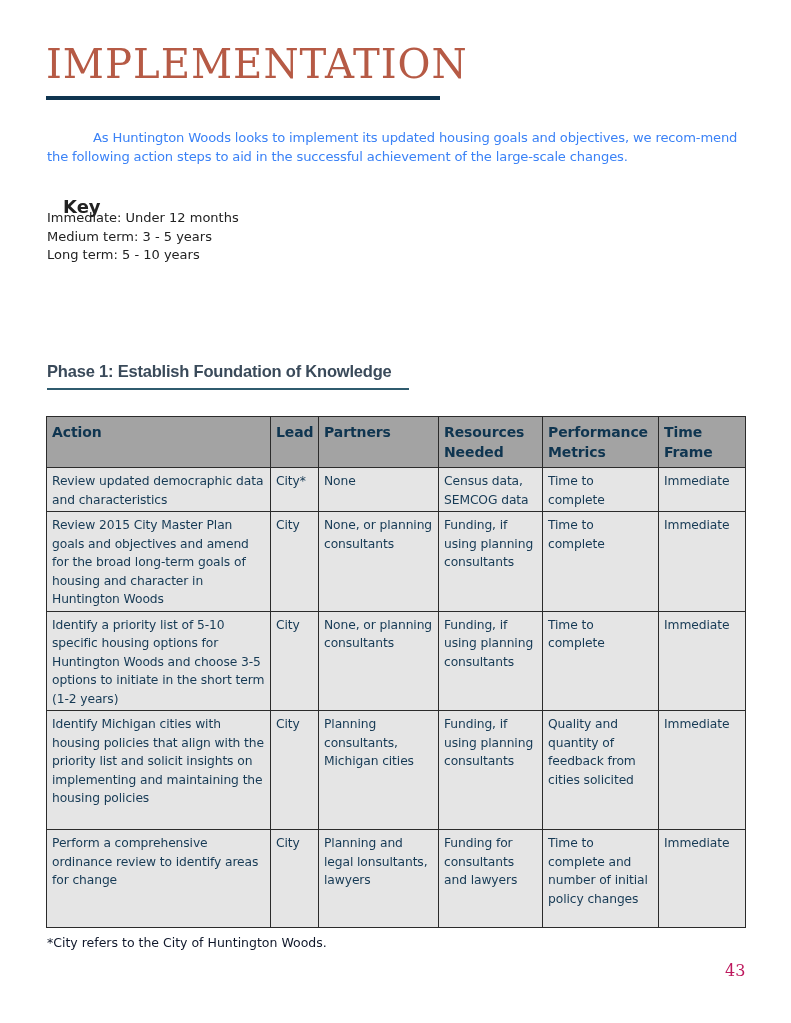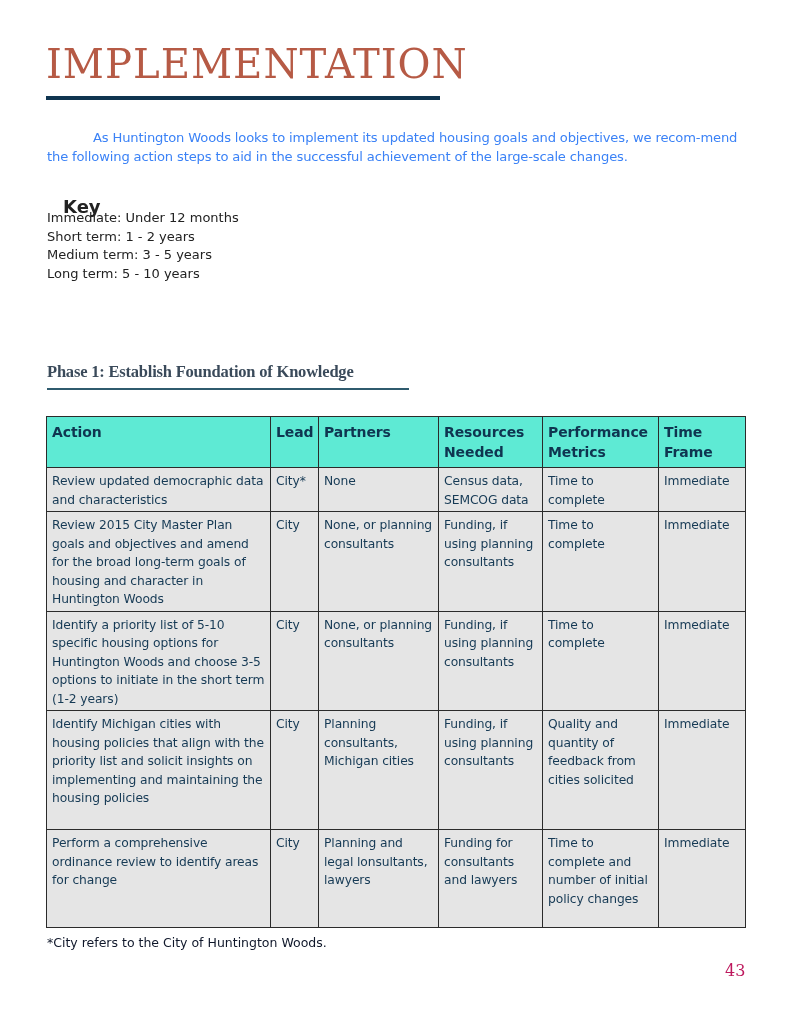"Short term: 1 - 2" li { html: <li>Short term: 1 - 2 years</li> -> none }
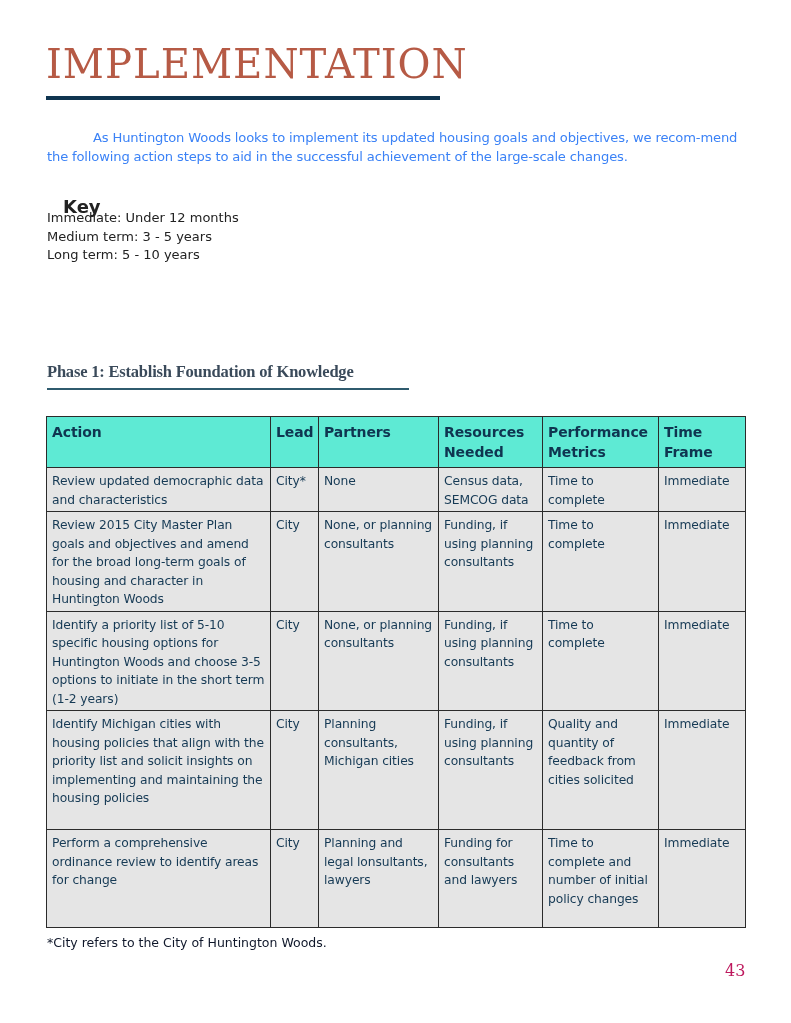"Phase 1: Establish Foundation of" .phase-title { font-family: Liberation Serif, serif -> Liberation Sans, sans-serif }
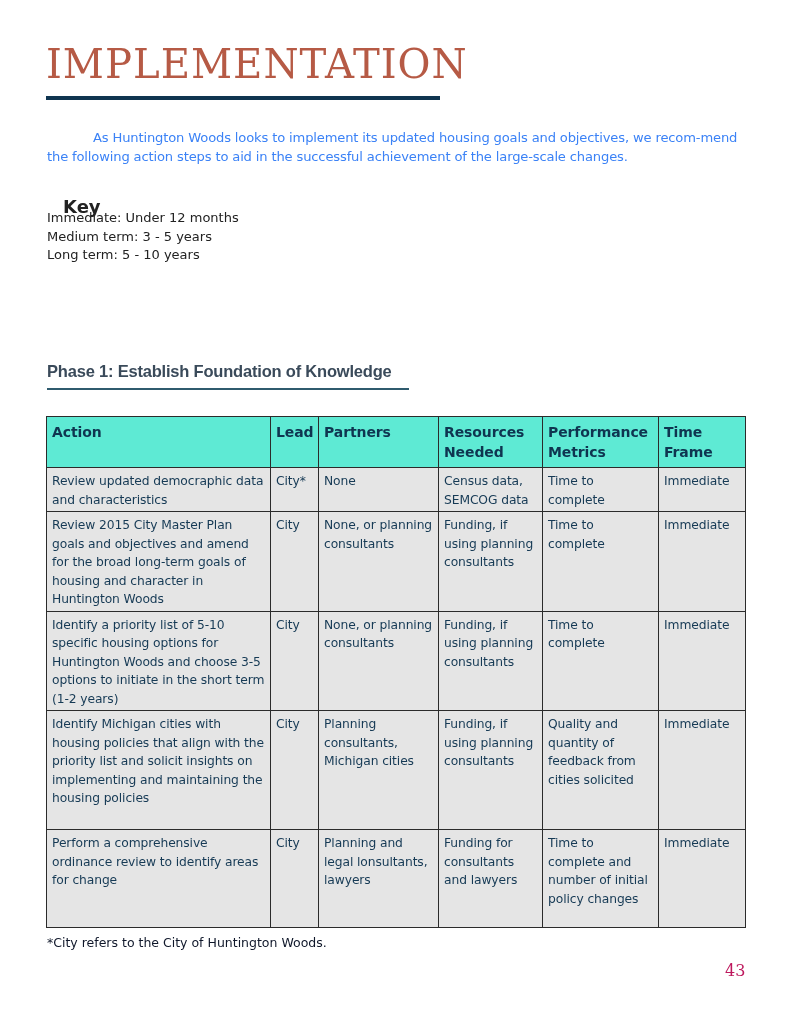"Action" table.plan th { background: #5eead4 -> #a3a3a3 }
